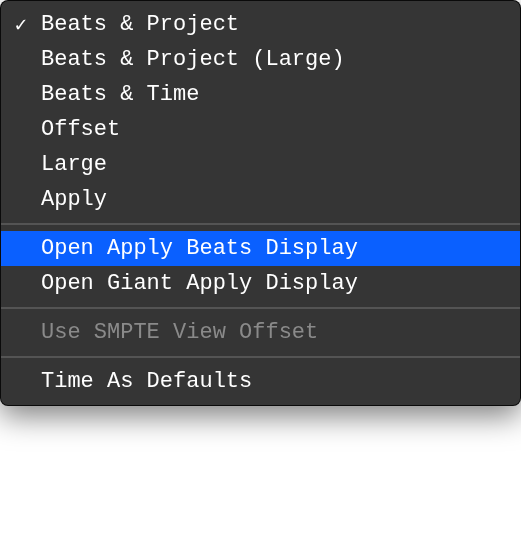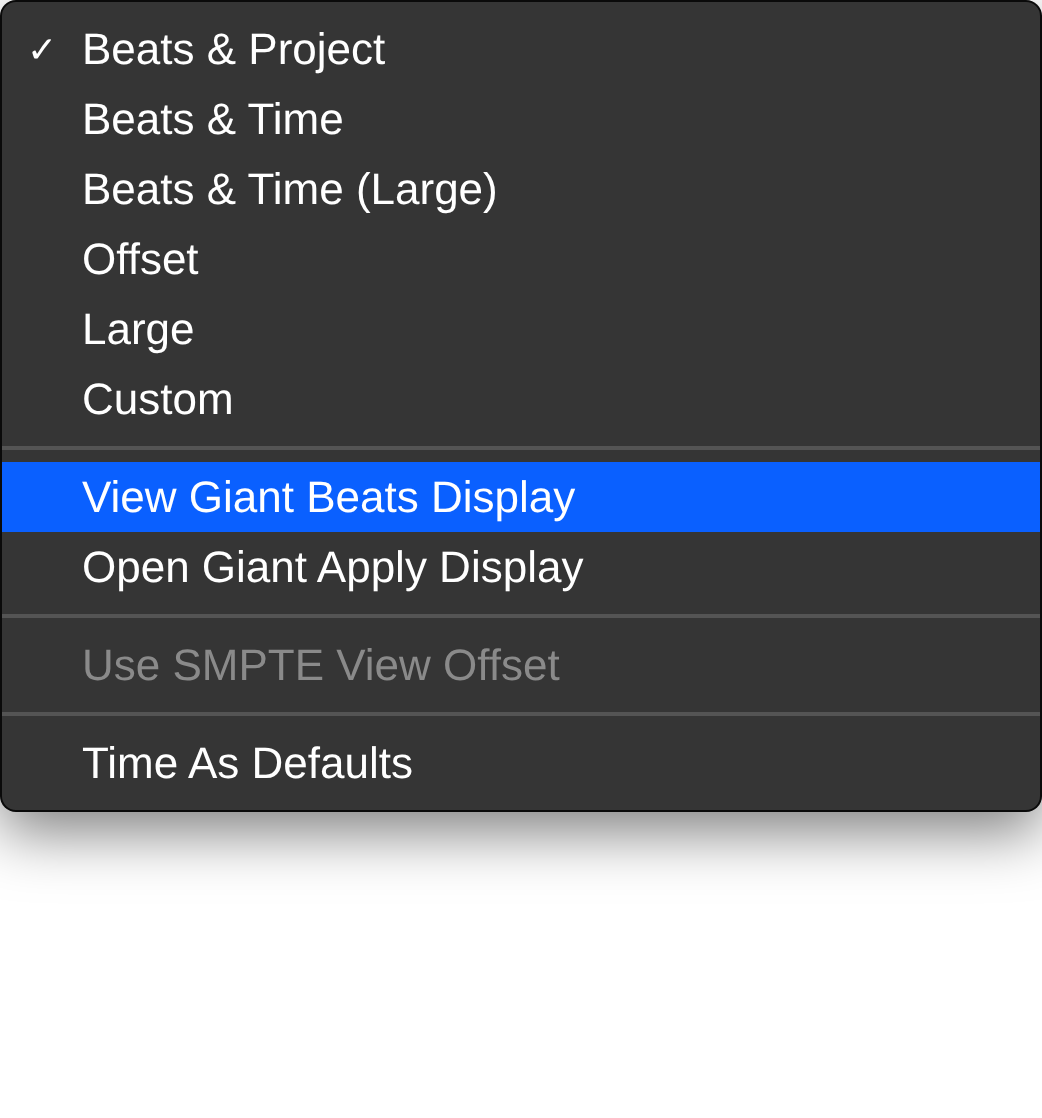"Beats & Project" .label { font-family: none -> Liberation Mono, monospace }
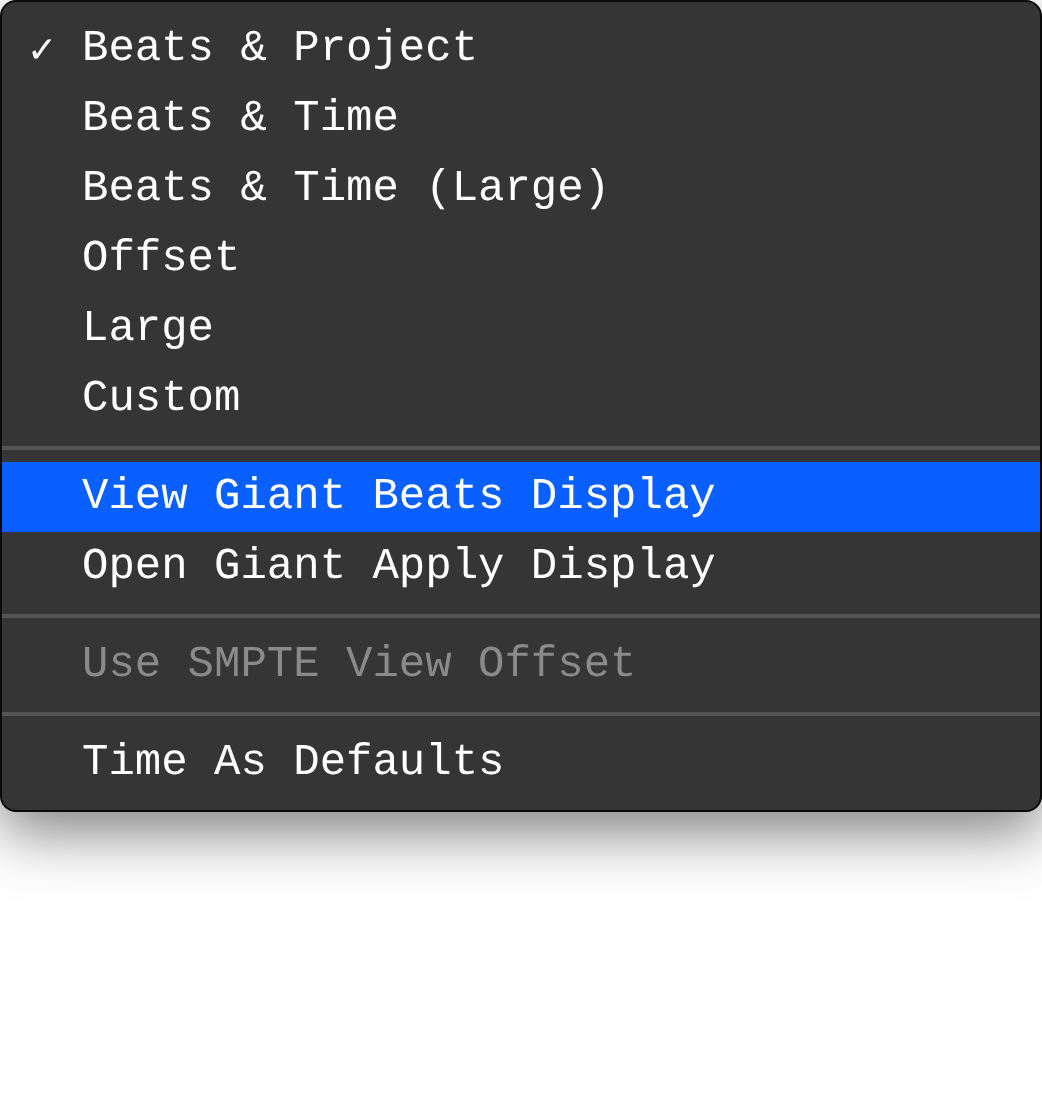"Beats & Project (Large)" div.menu-item { html: none -> <div> <span></span> <span>Beats &amp; Project (Large)</span> </div> }
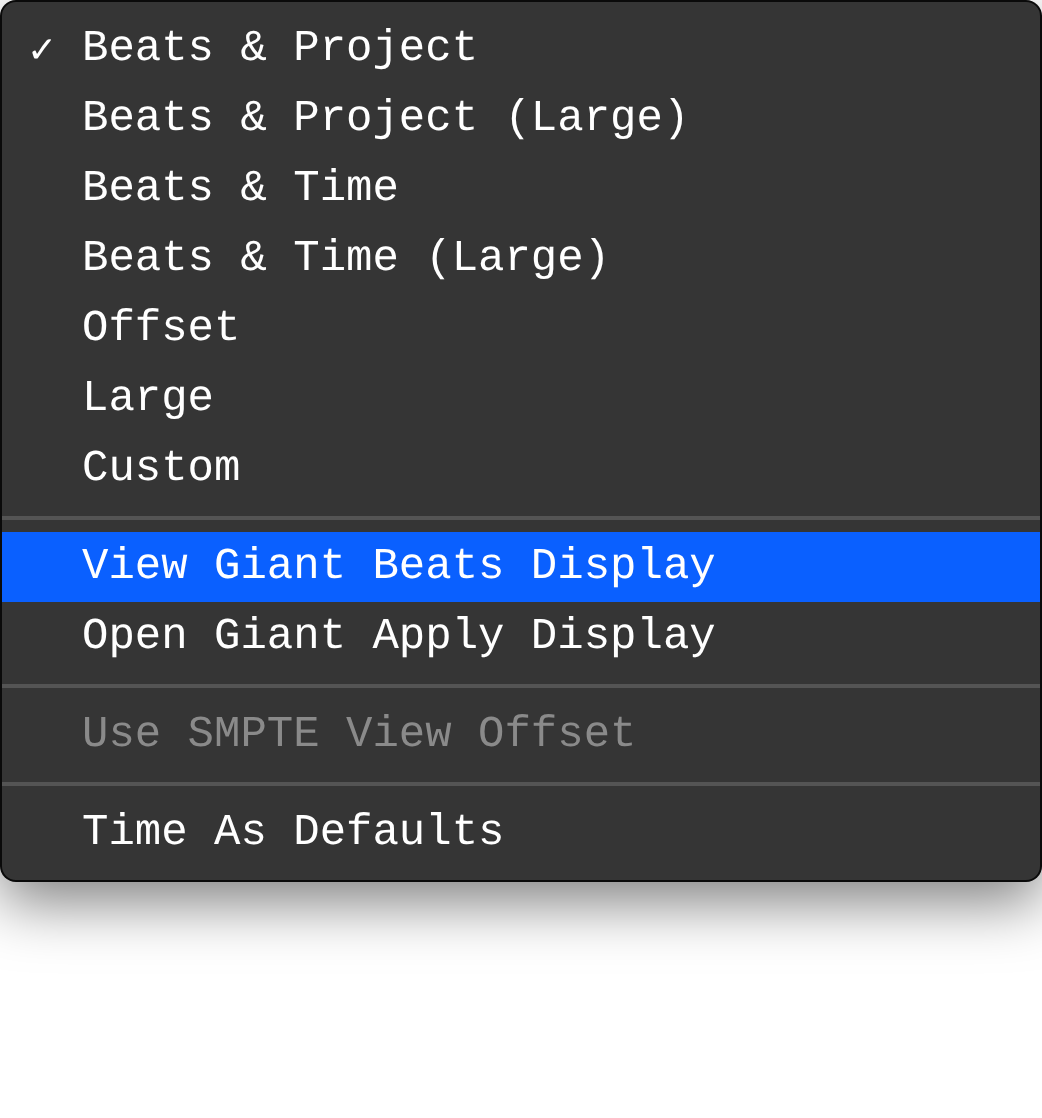"Beats & Time (Large)" div.menu-item { html: <div> <span></span> <span>Beats &amp; Time (Large)</span> </div> -> none }
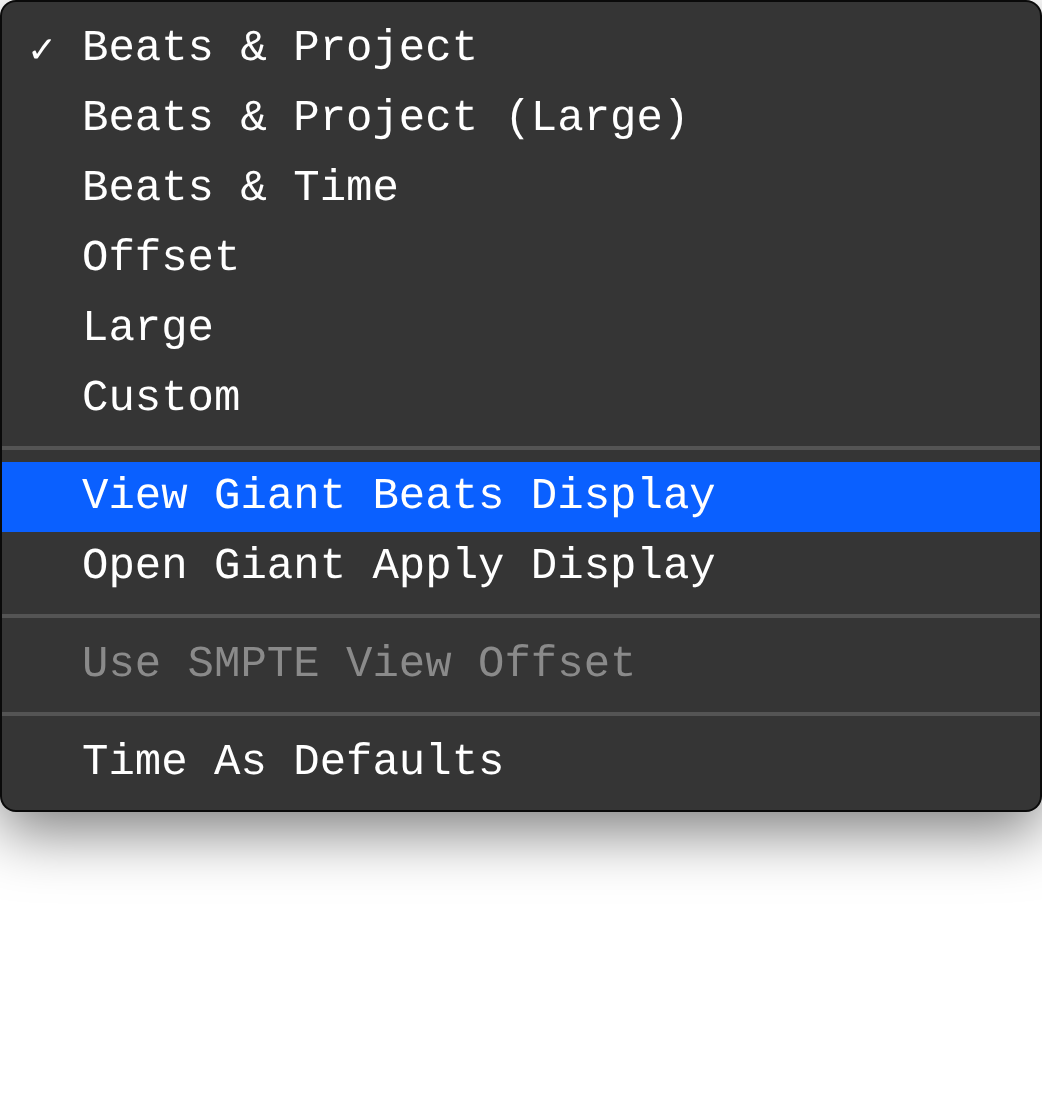"Custom" span.label { text: Custom -> Apply }
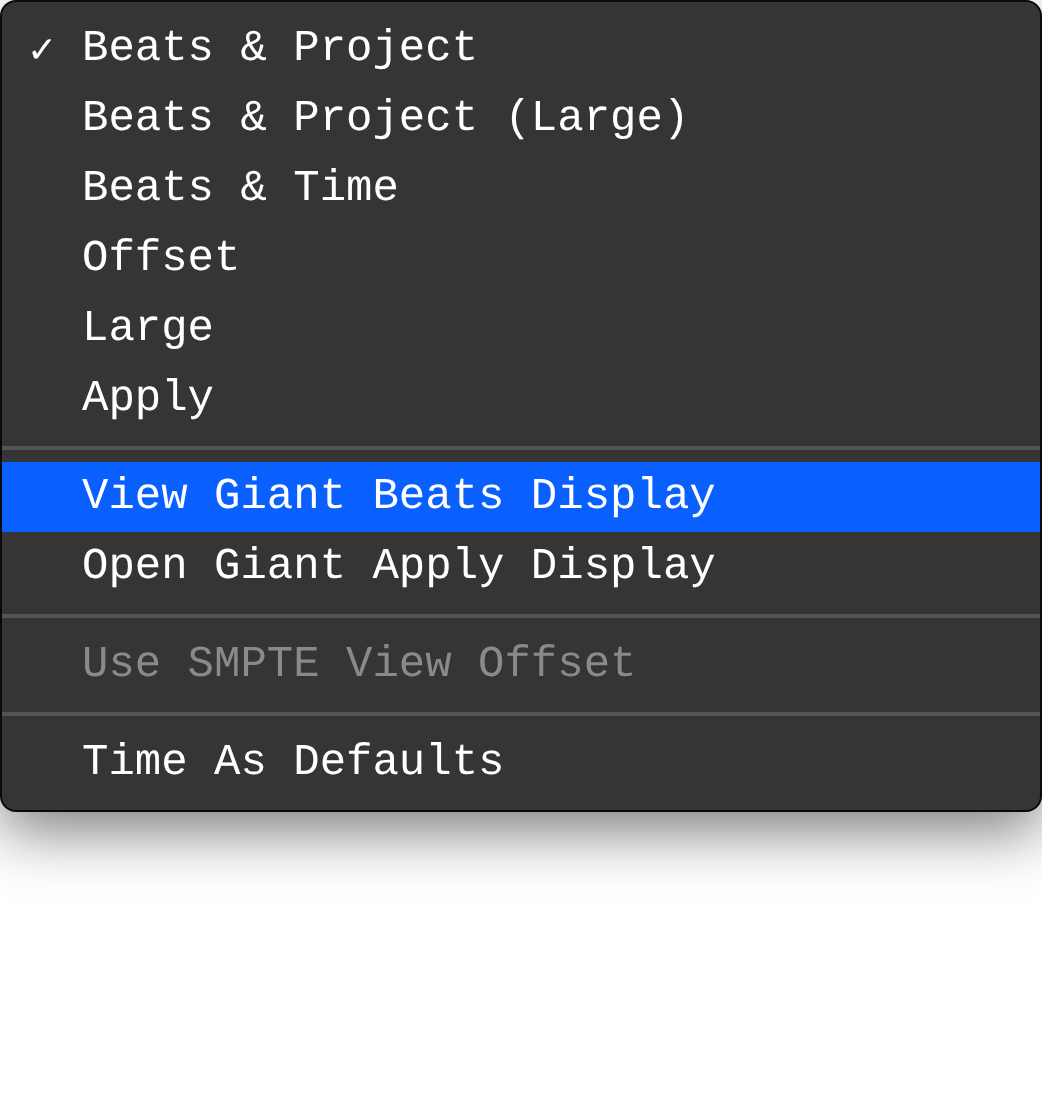"View Giant Beats Display" span.label { text: View Giant -> Open Apply }
